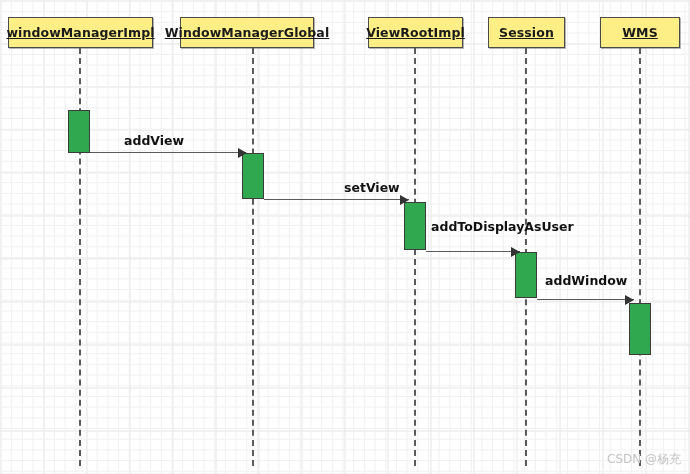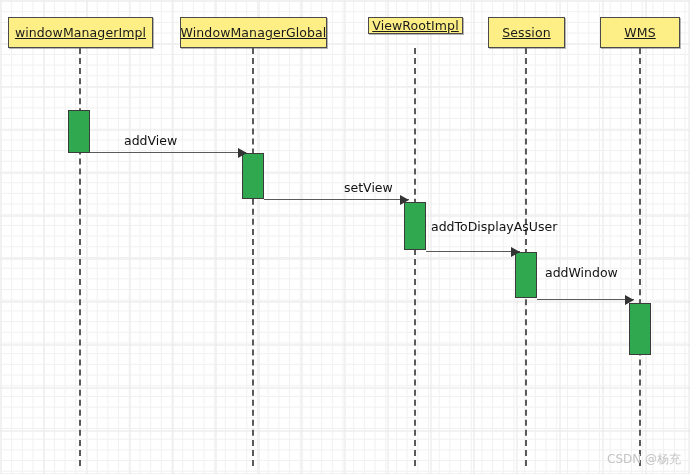"windowManagerImpl" .participant .pname { font-weight: normal -> bold }
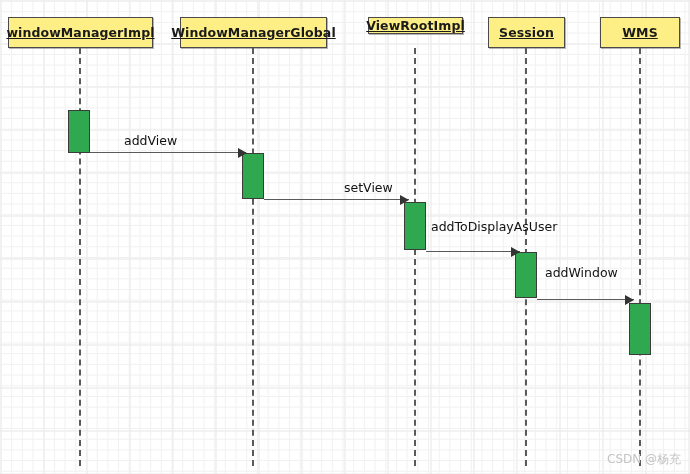"WindowManagerGlobal" div.participant { width: 147px -> 134px }
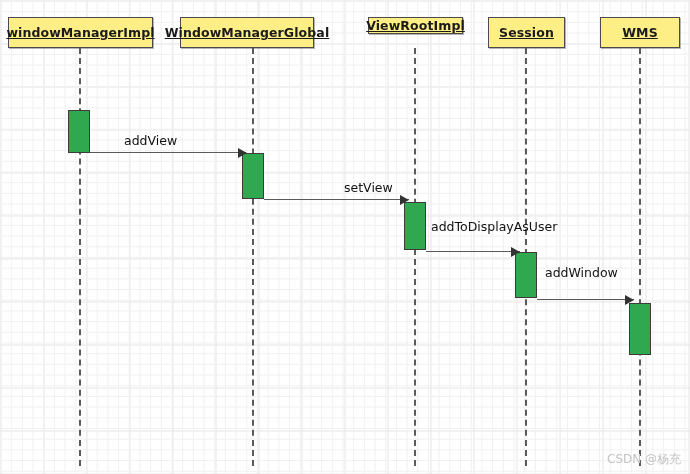"ViewRootImpl" div.participant { height: 17px -> 31px }
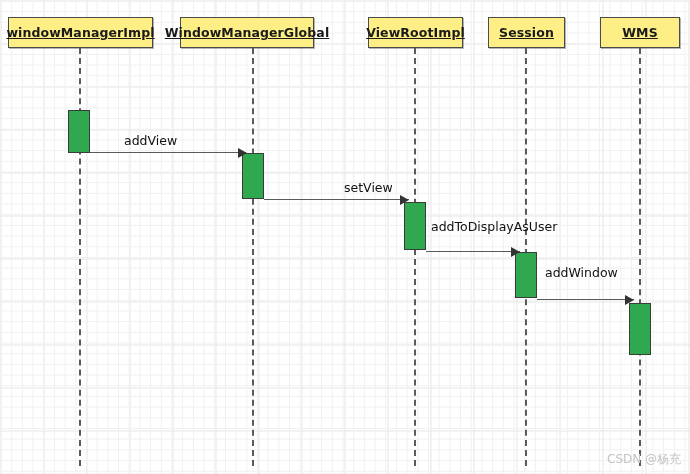"addView" .msg-label { font-weight: normal -> bold }
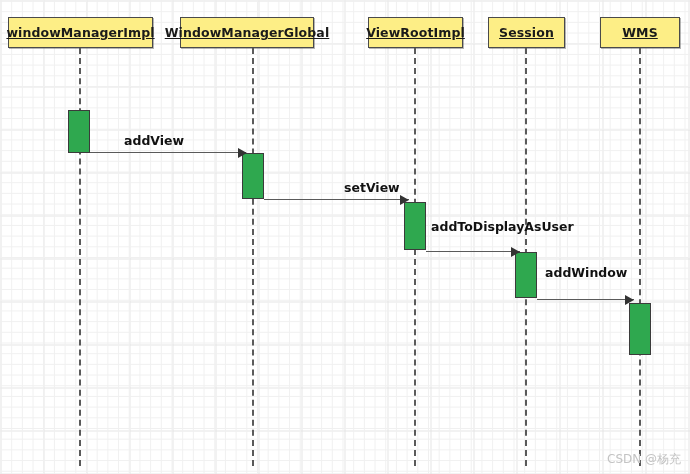"addWindow" div.msg-label { top: 265px -> 273px }
